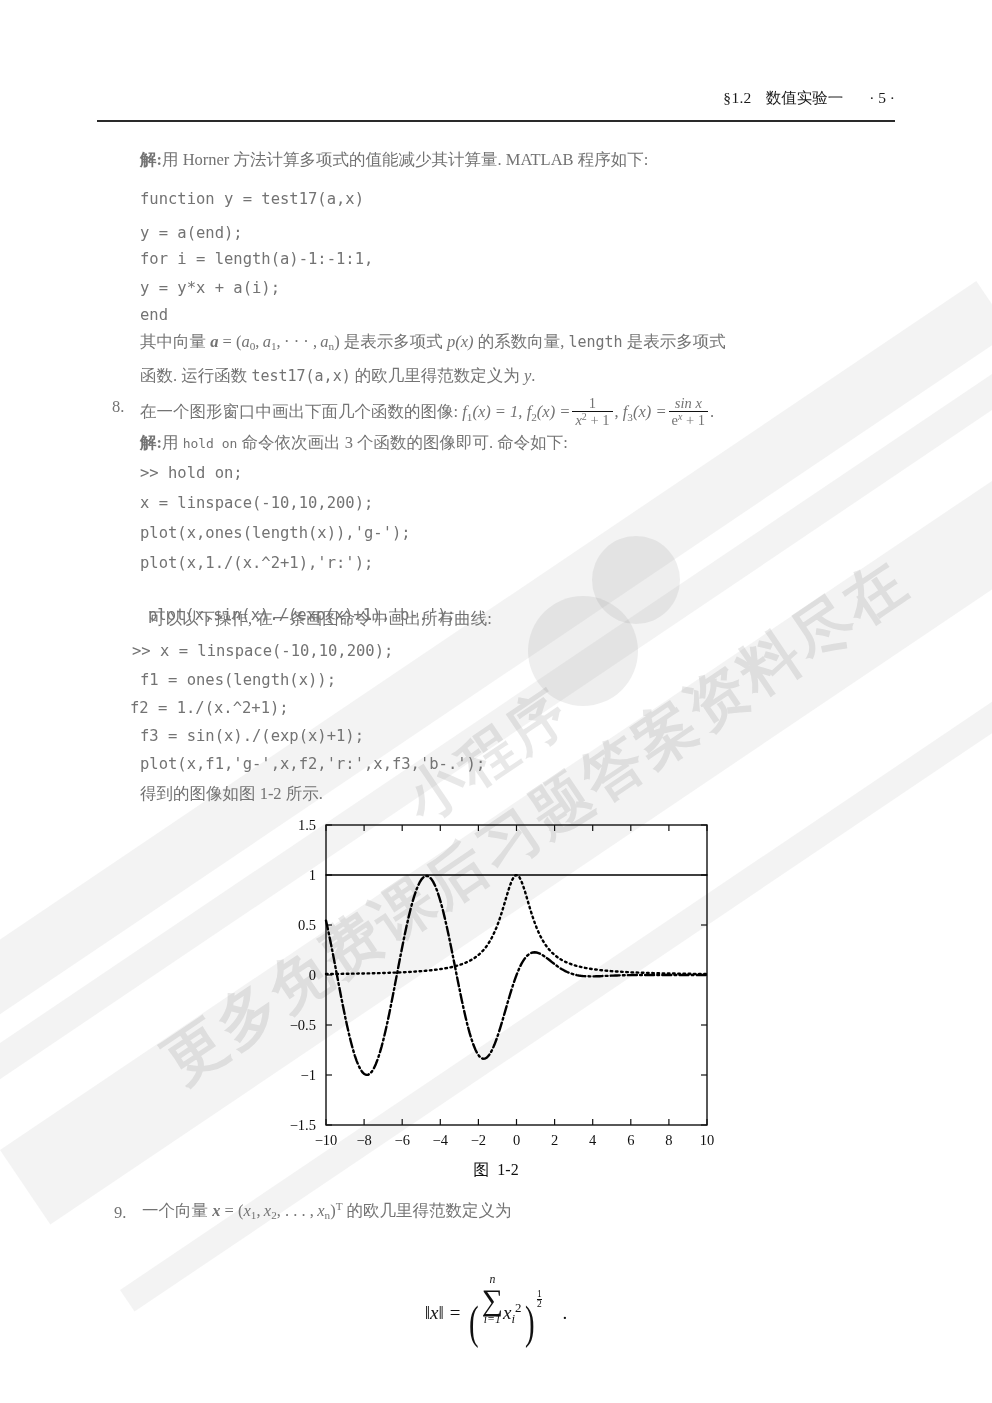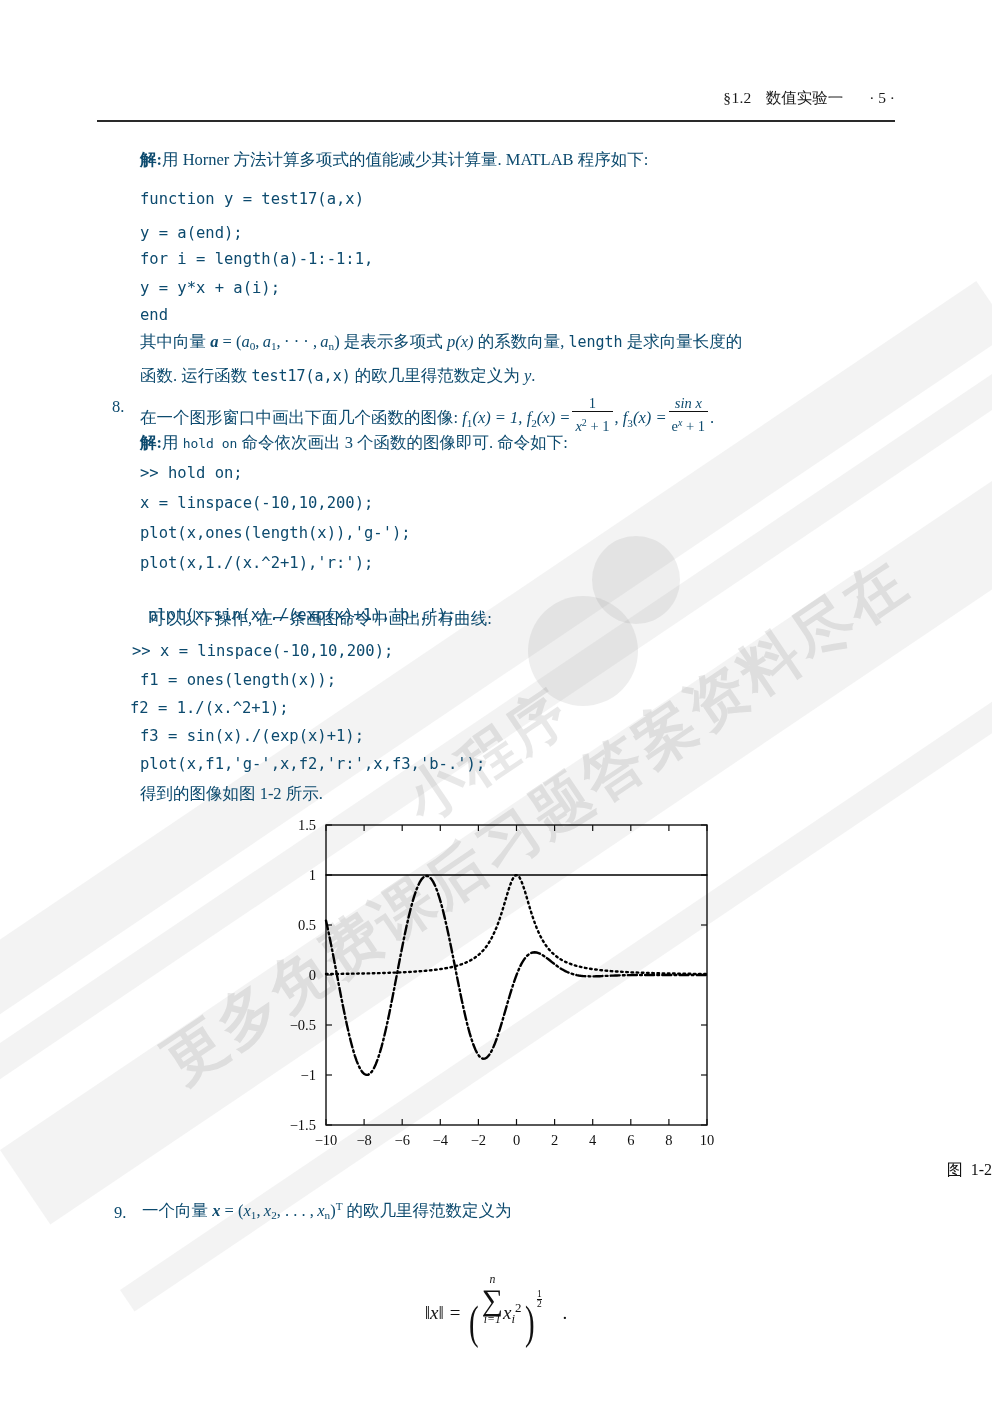"解:用 Horner 方法计算多项式的值能减少其计算量. MATLAB" .ln { color: #0c4a6e -> #737373 }
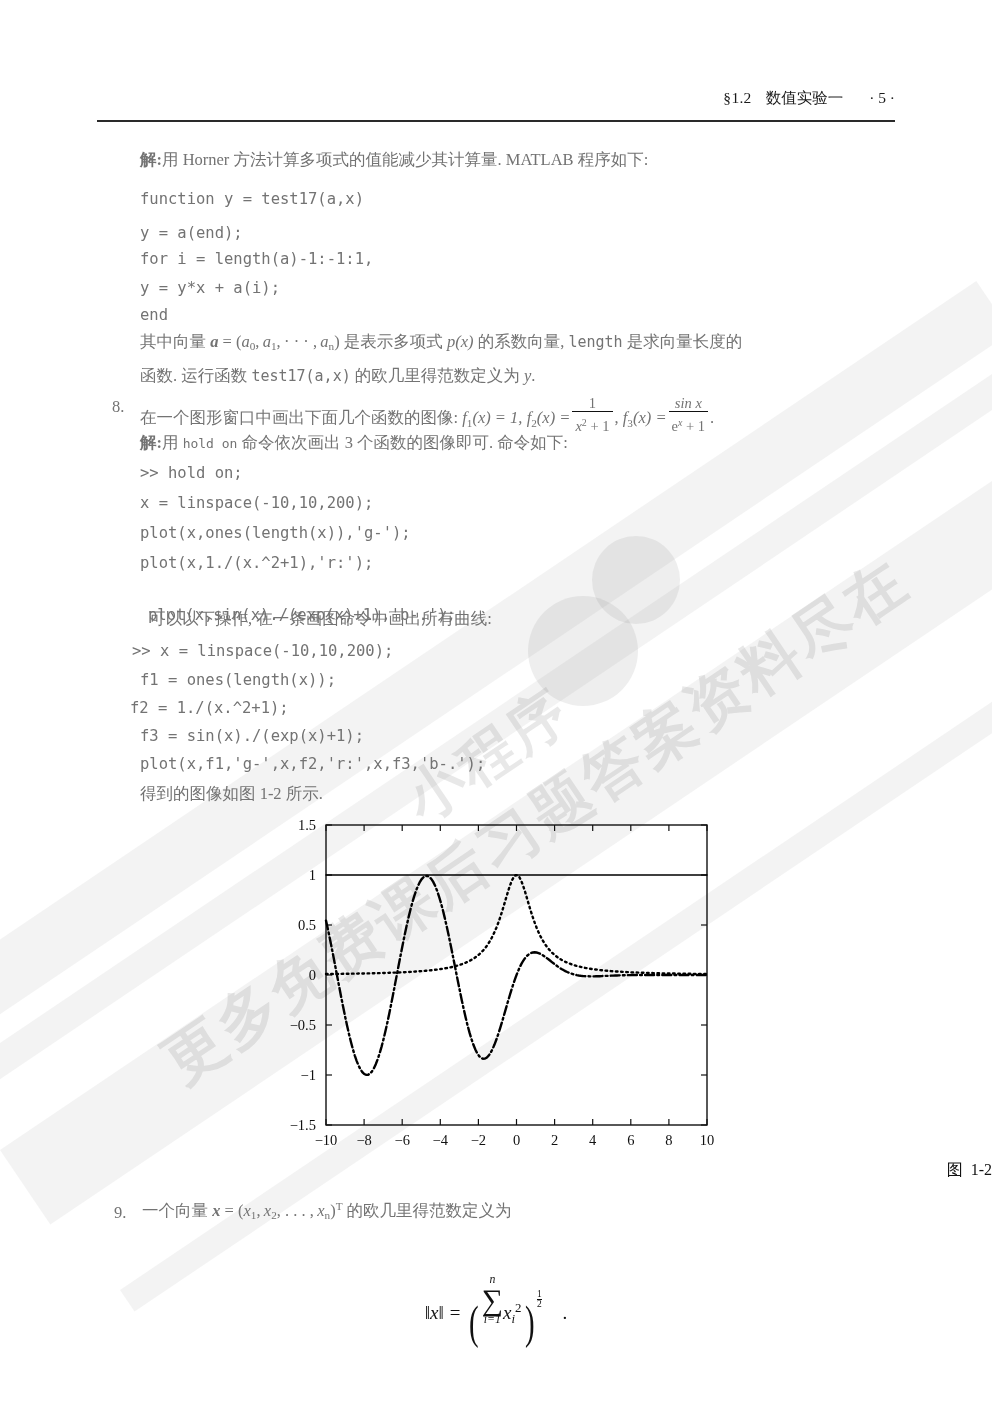"是求向量长度的" span { text: 求向量长度的 -> 表示多项式 }
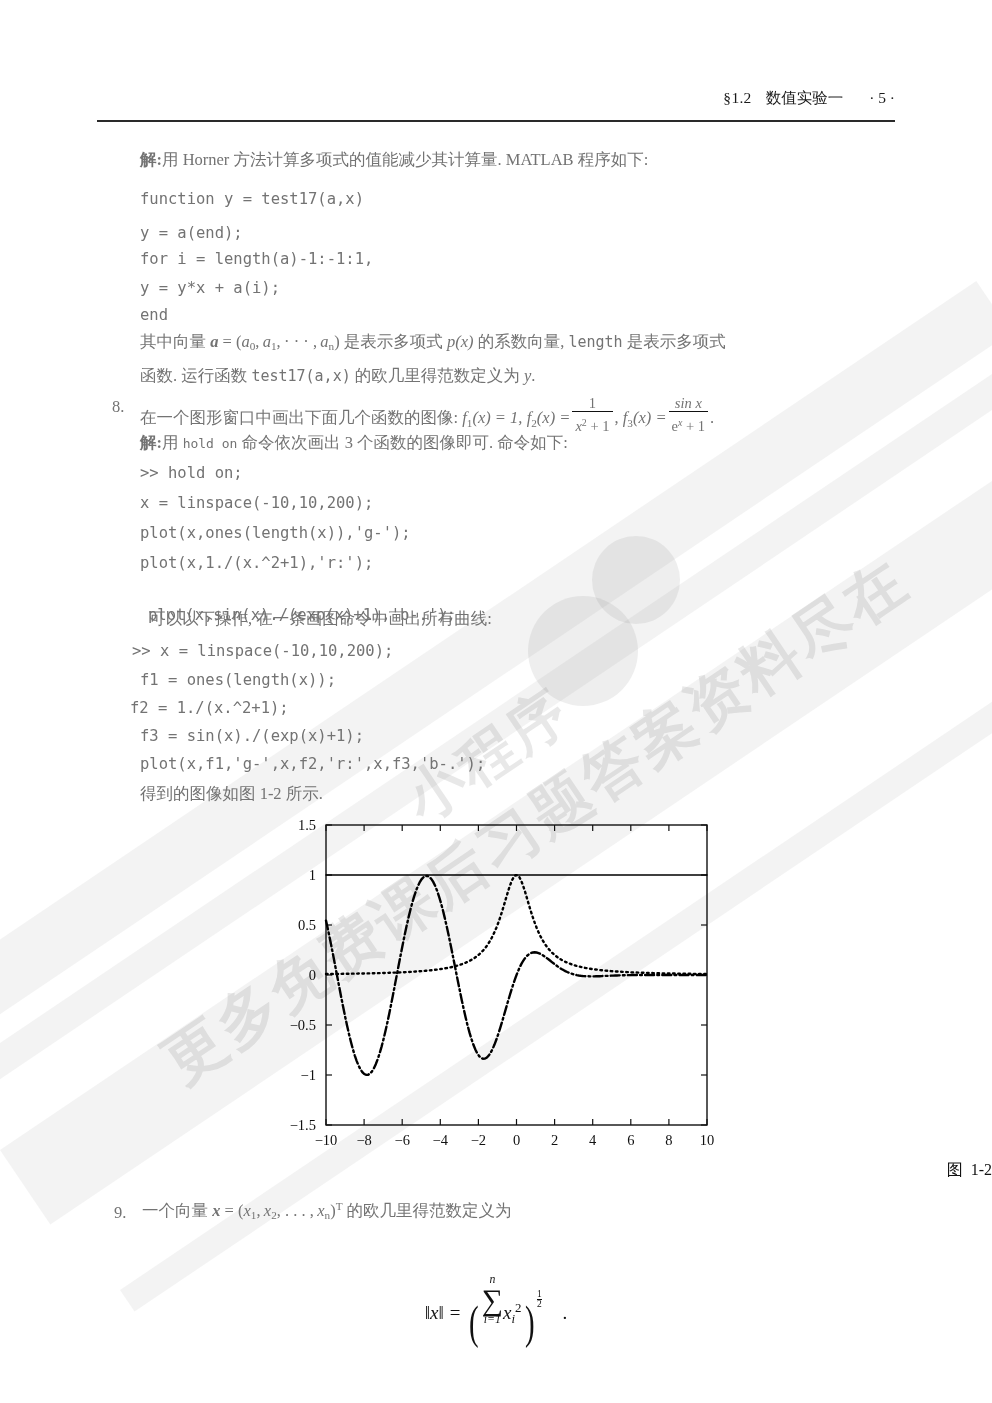"x2 + 1" .frac .den { padding: 7px 3px -> 1px 3px }
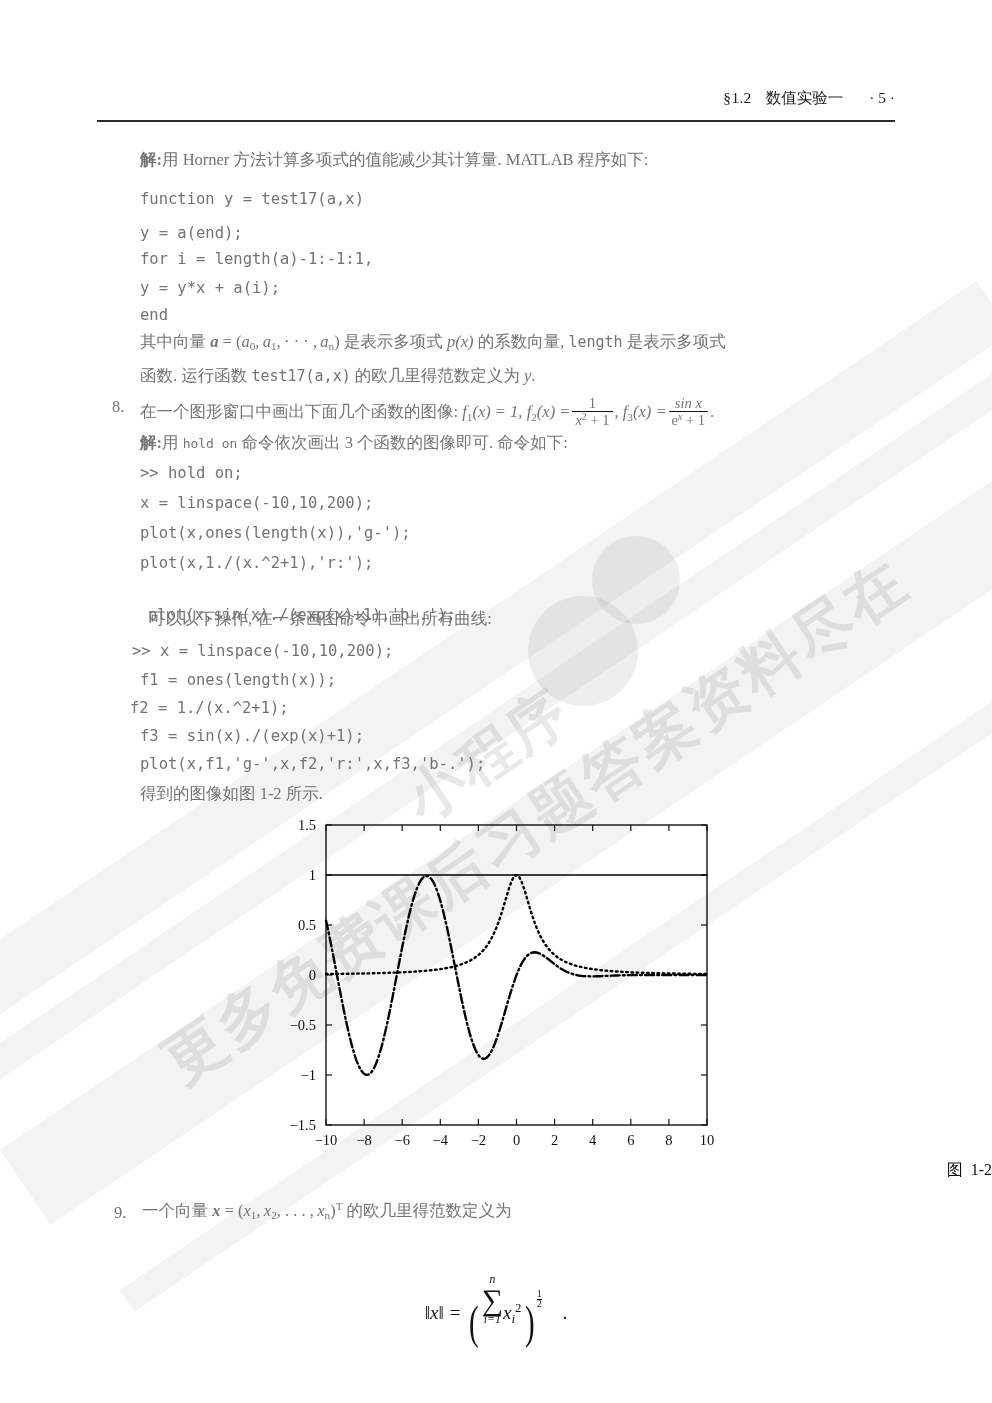"图 1-2" #fig-caption { text-align: right -> center }
